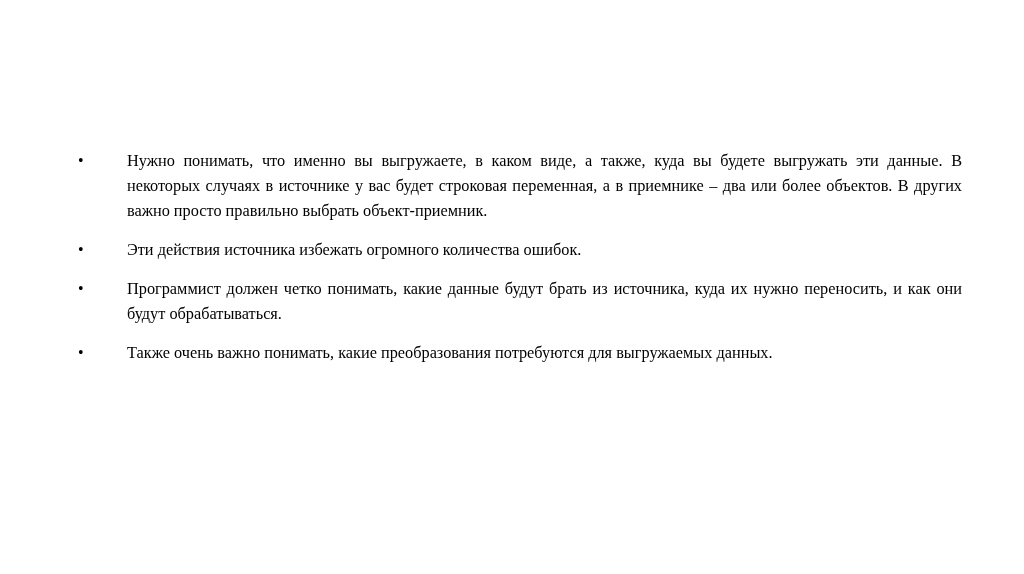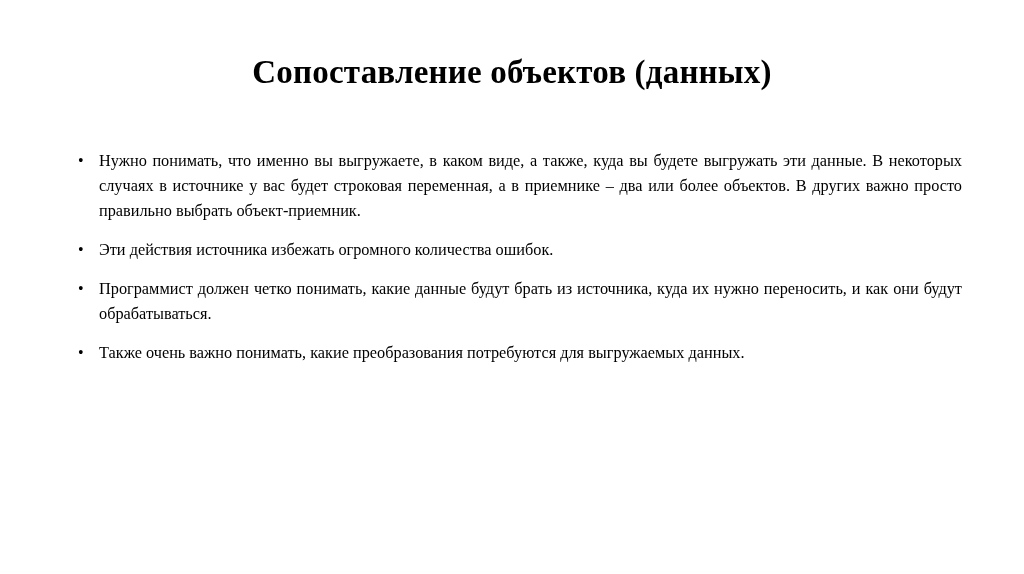"Сопоставление объектов (данных)" div.slide-title { html: <div>Сопоставление объектов (данных)</div> -> none }
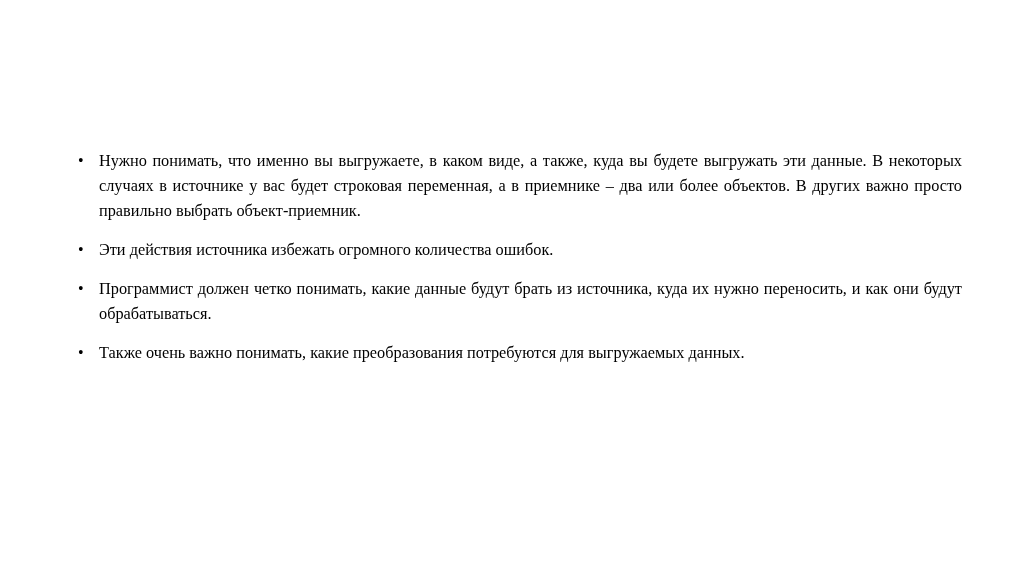"Нужно понимать, что именно вы" .bullet-item .txt { margin-left: none -> 28px }
